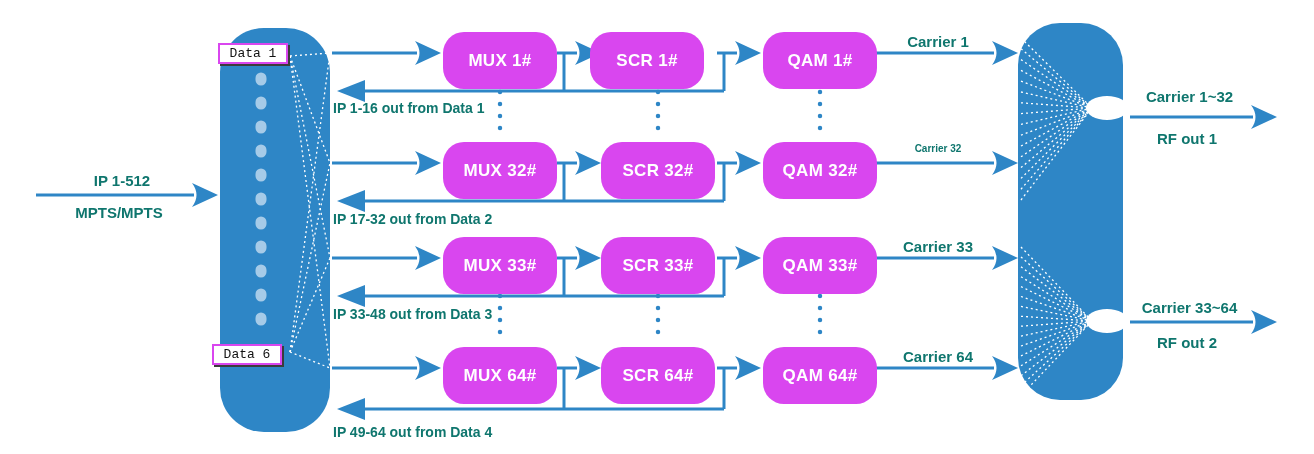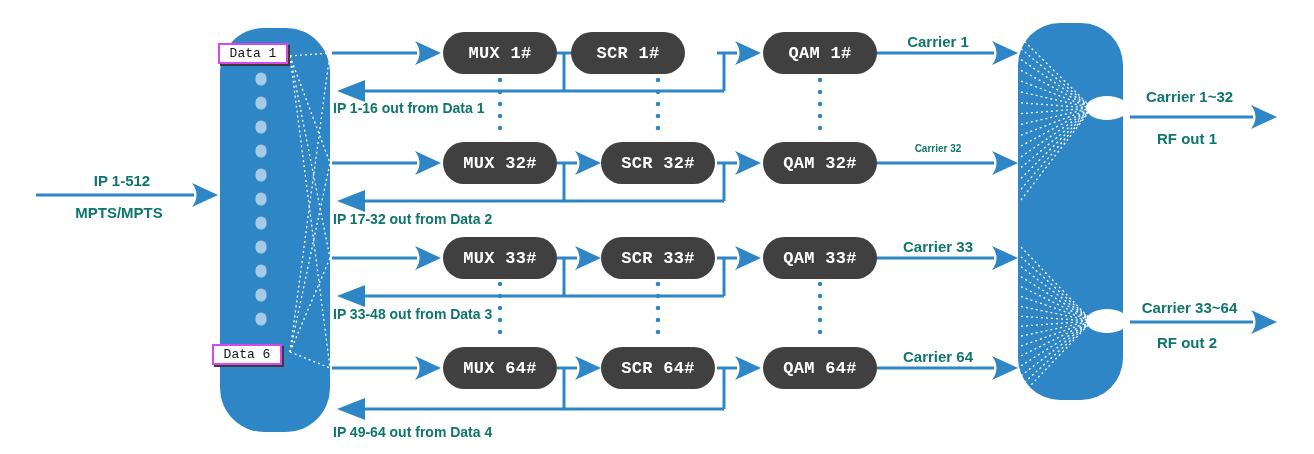"MUX 1#" .pill { background: #404040 -> #d946ef; font-family: Liberation Mono, monospace -> none; height: 42px -> 57px }
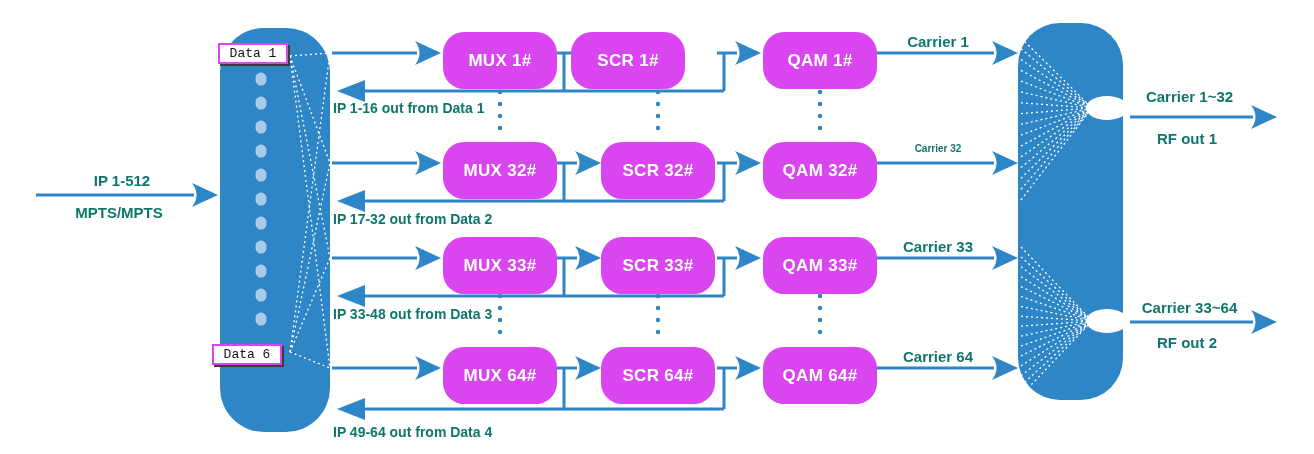"SCR 1#" div.pill { left: 571px -> 590px }
